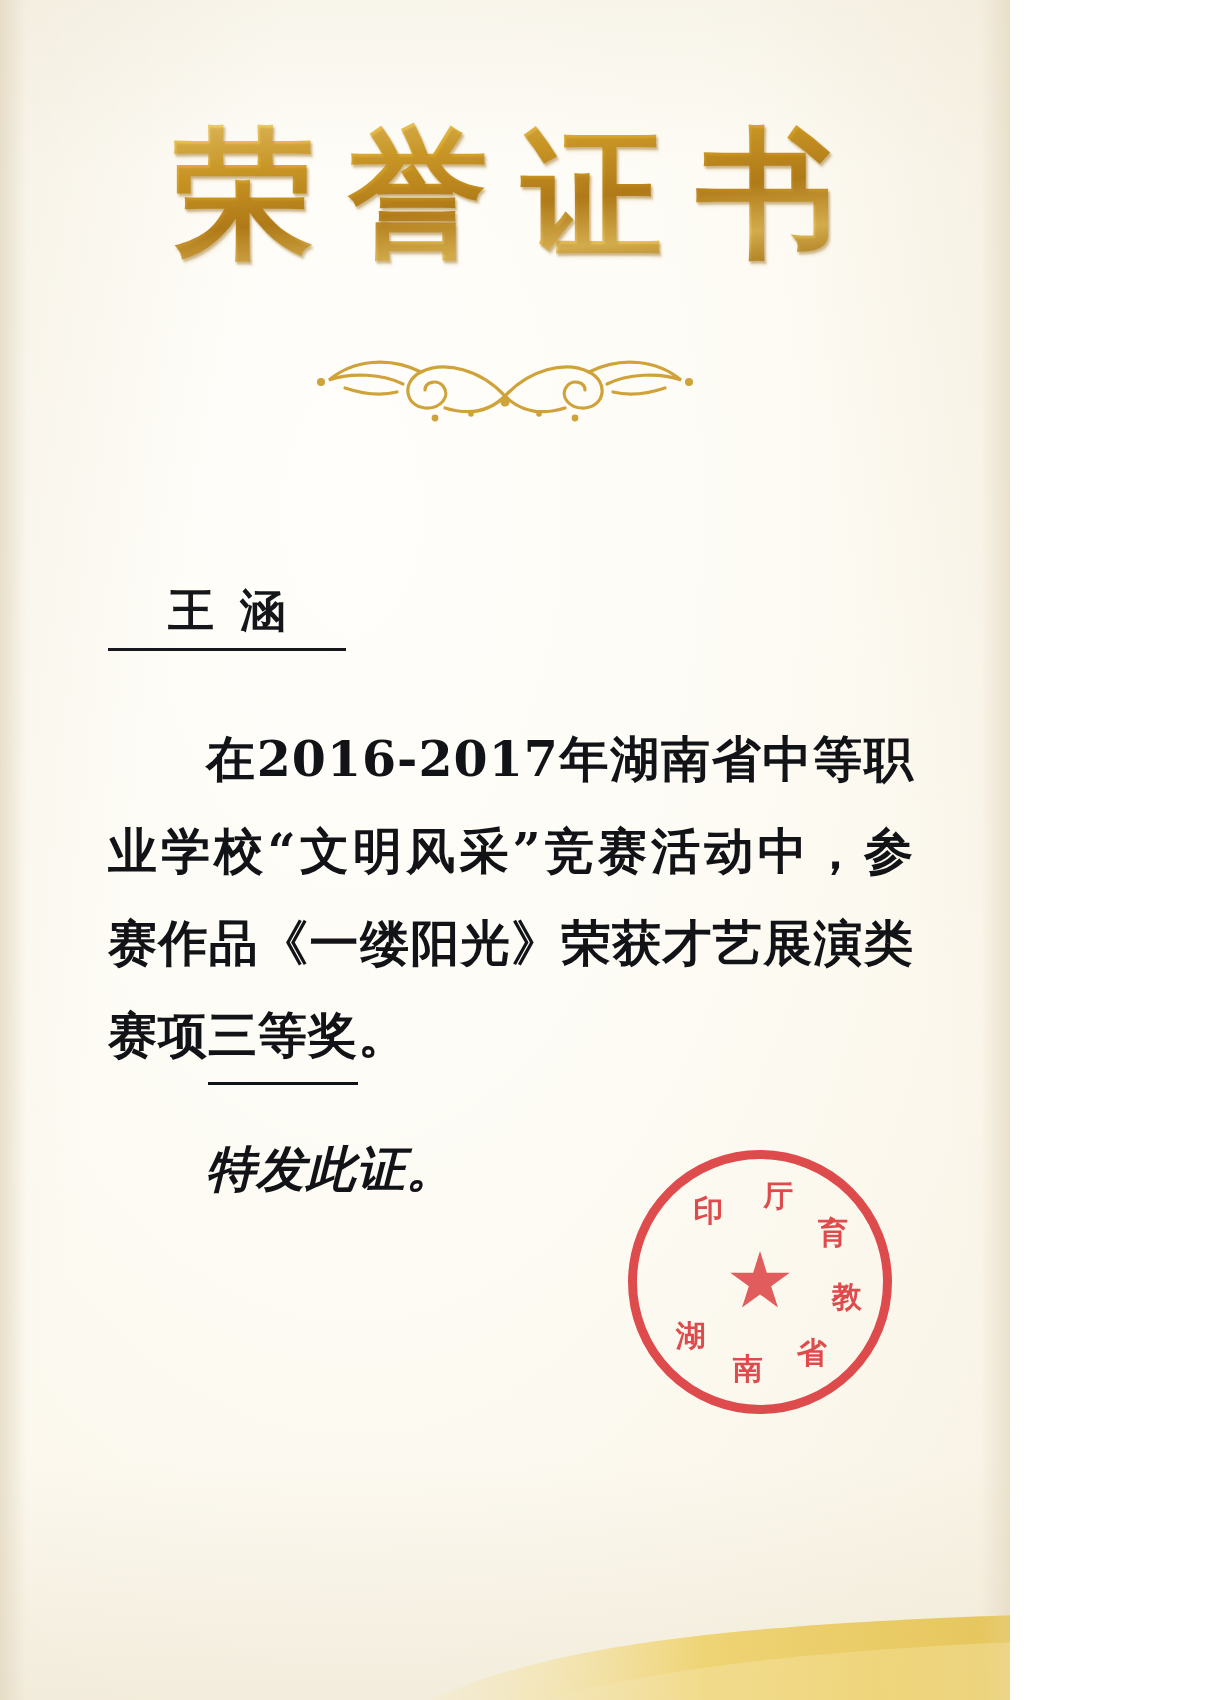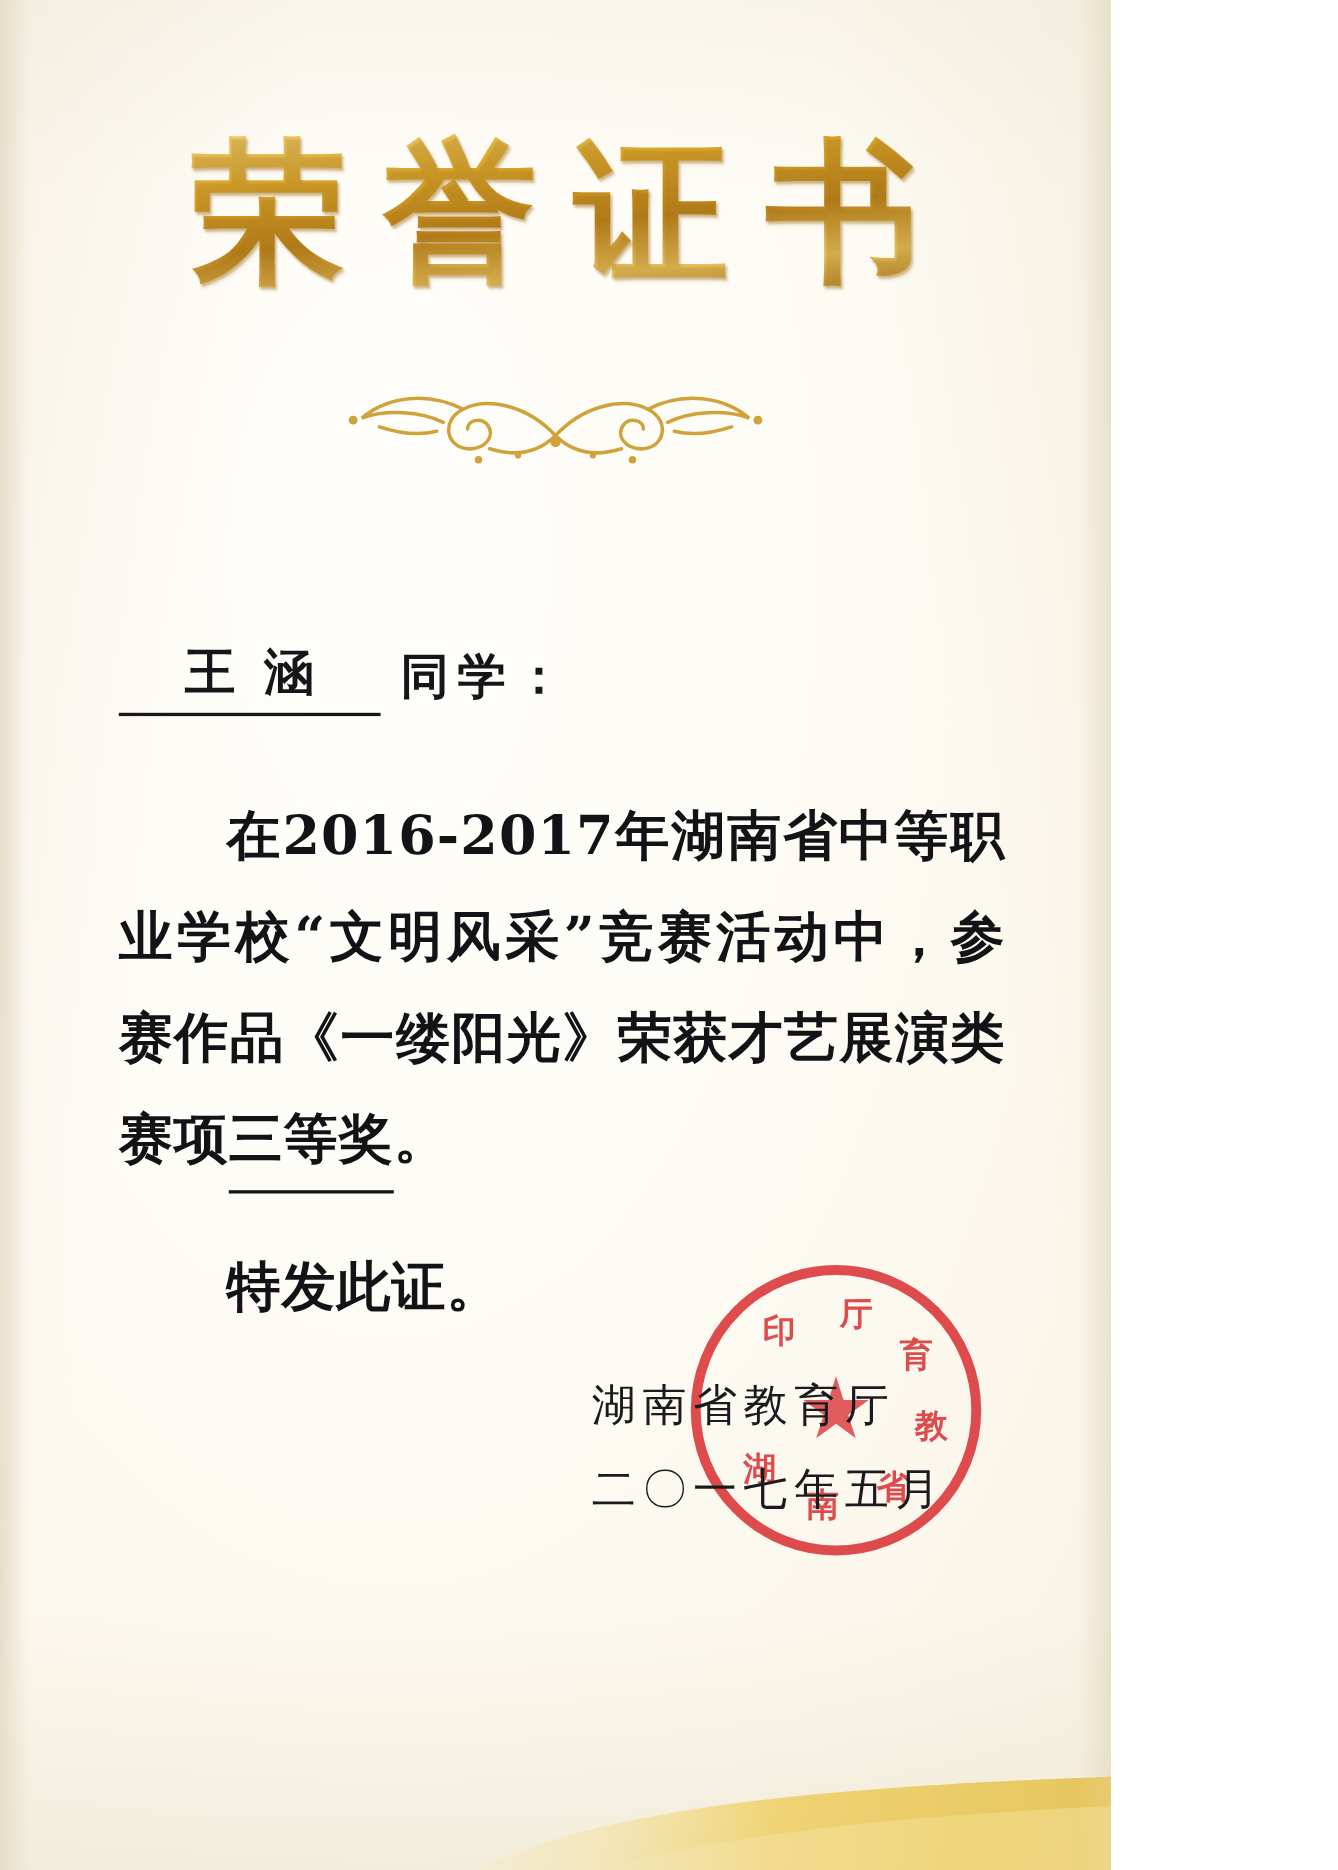"同学：" span.salutation-suffix { html: <span>同学：</span> -> none }
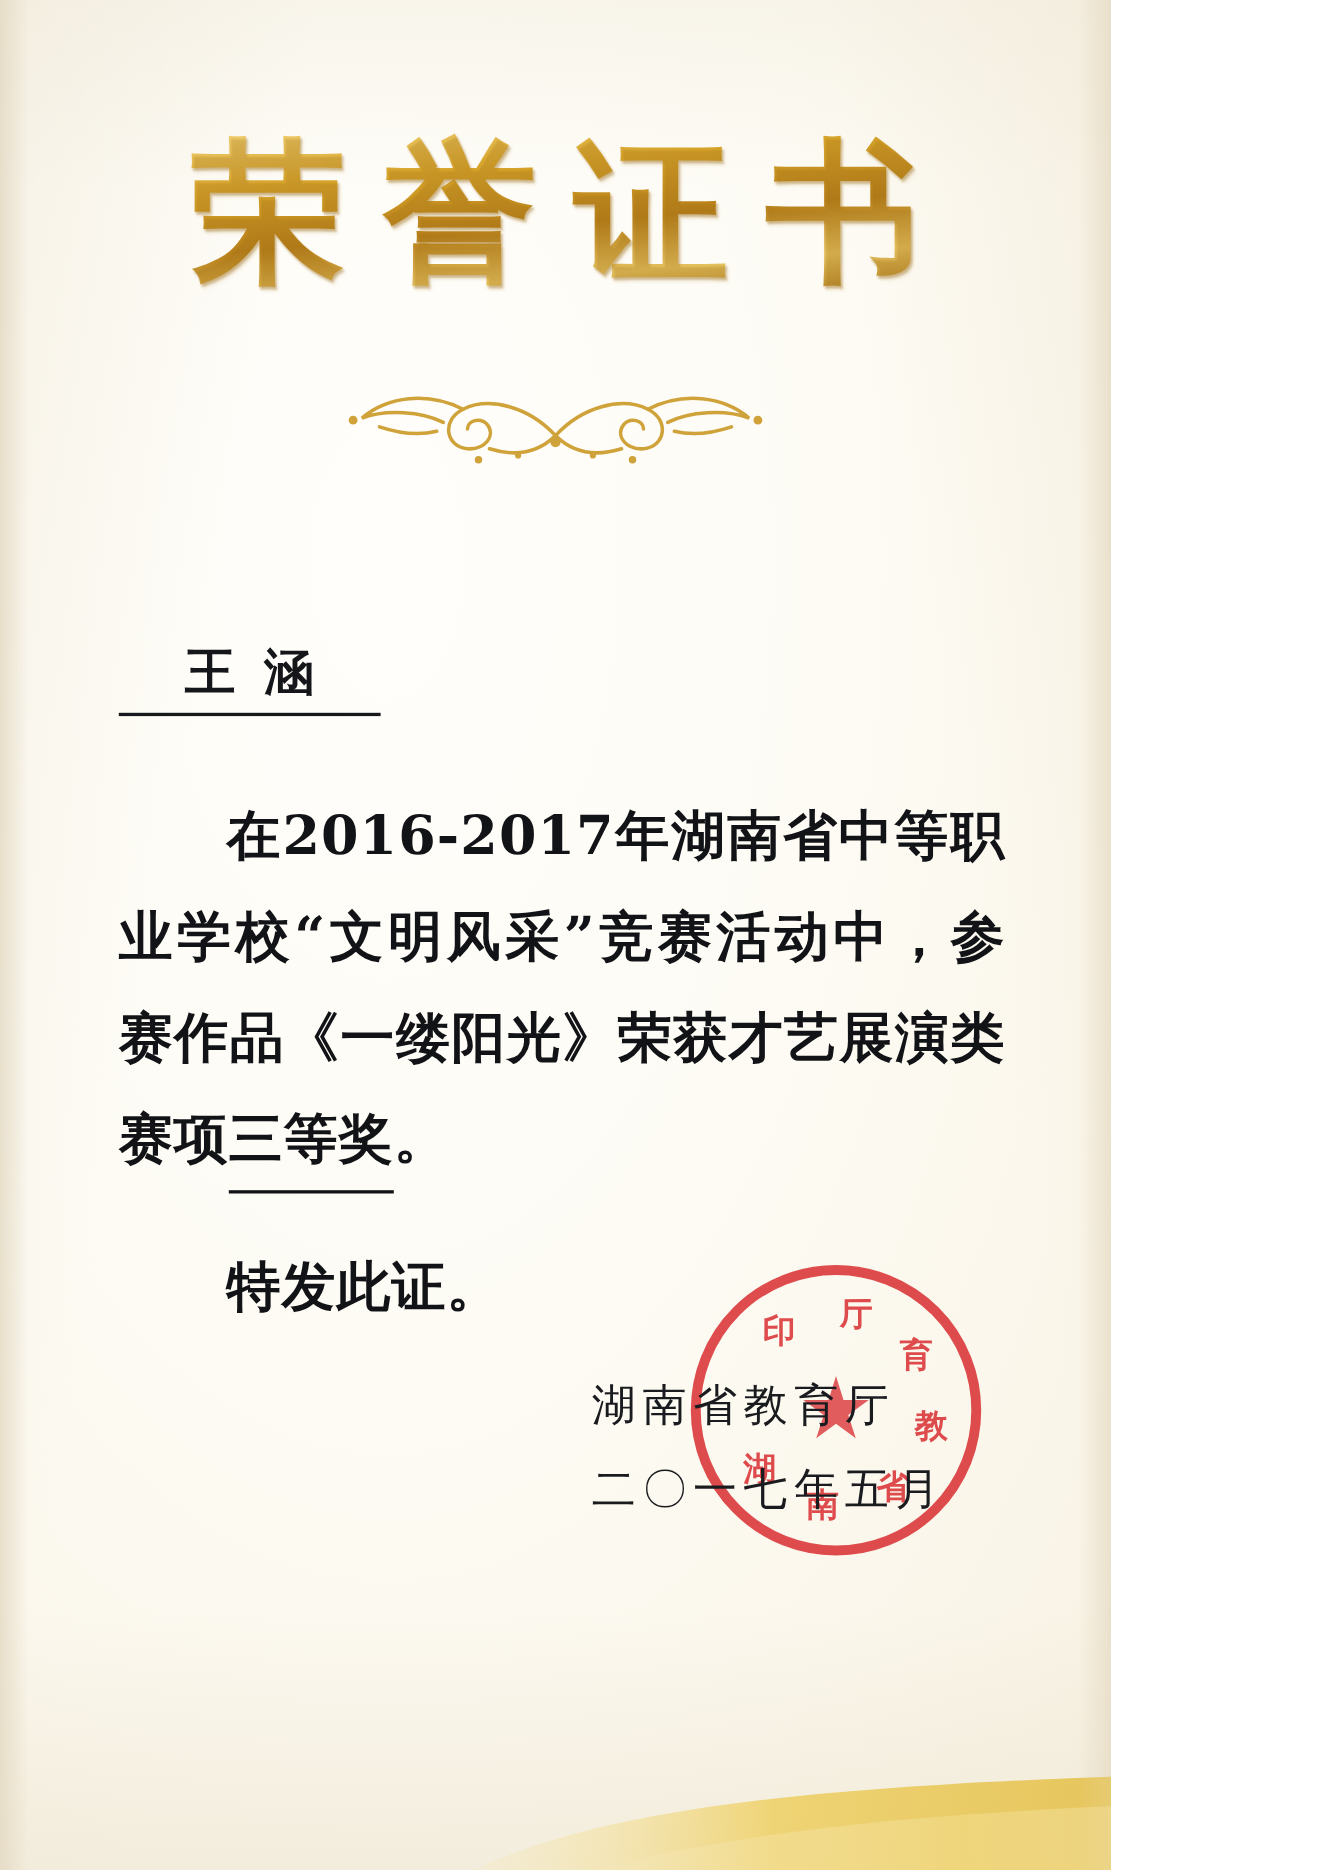"特发此证。" .para-2 { font-style: none -> italic }
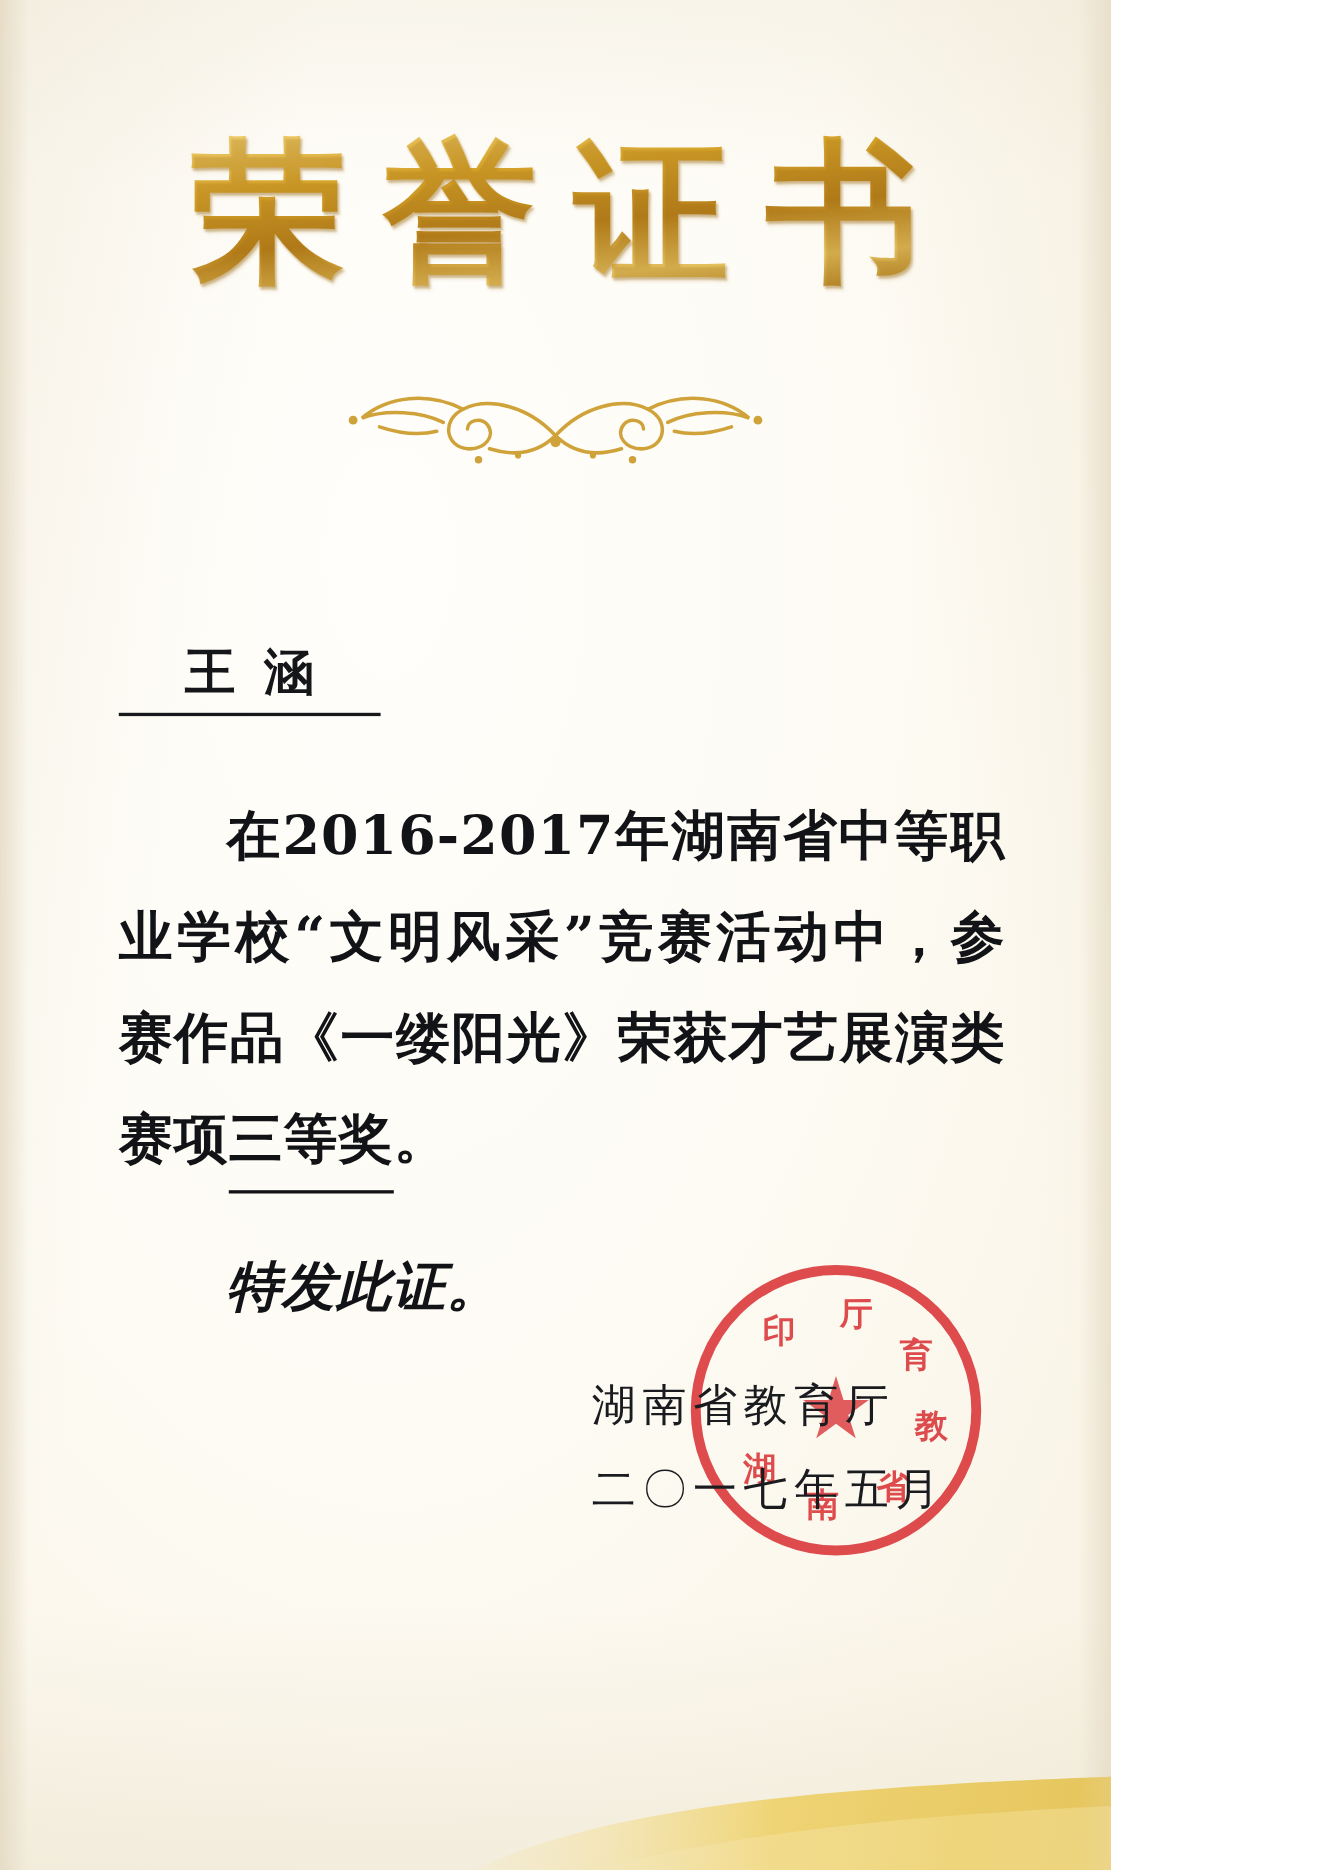"湖南省教育厅" div.signature-block { html: <div> <div>湖南省教育厅</div> <div>二〇一七年五月</div> </div> -> none }
